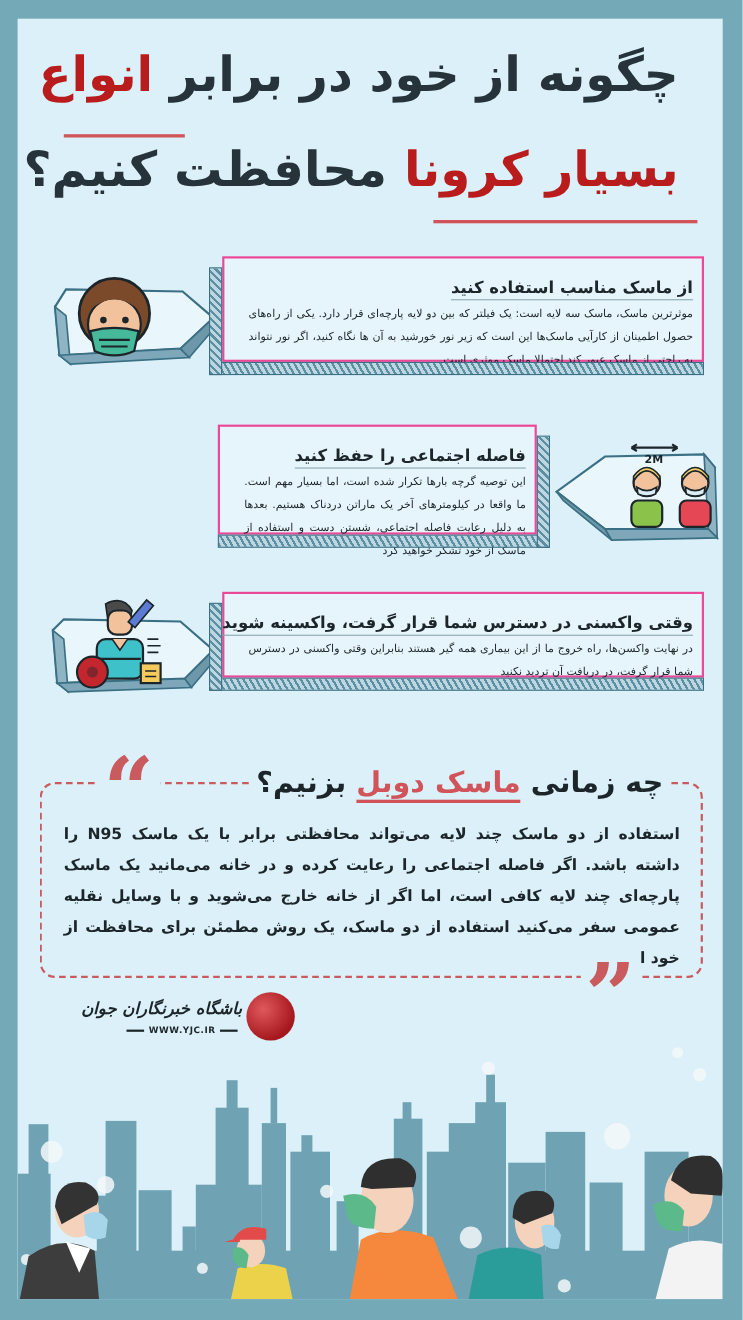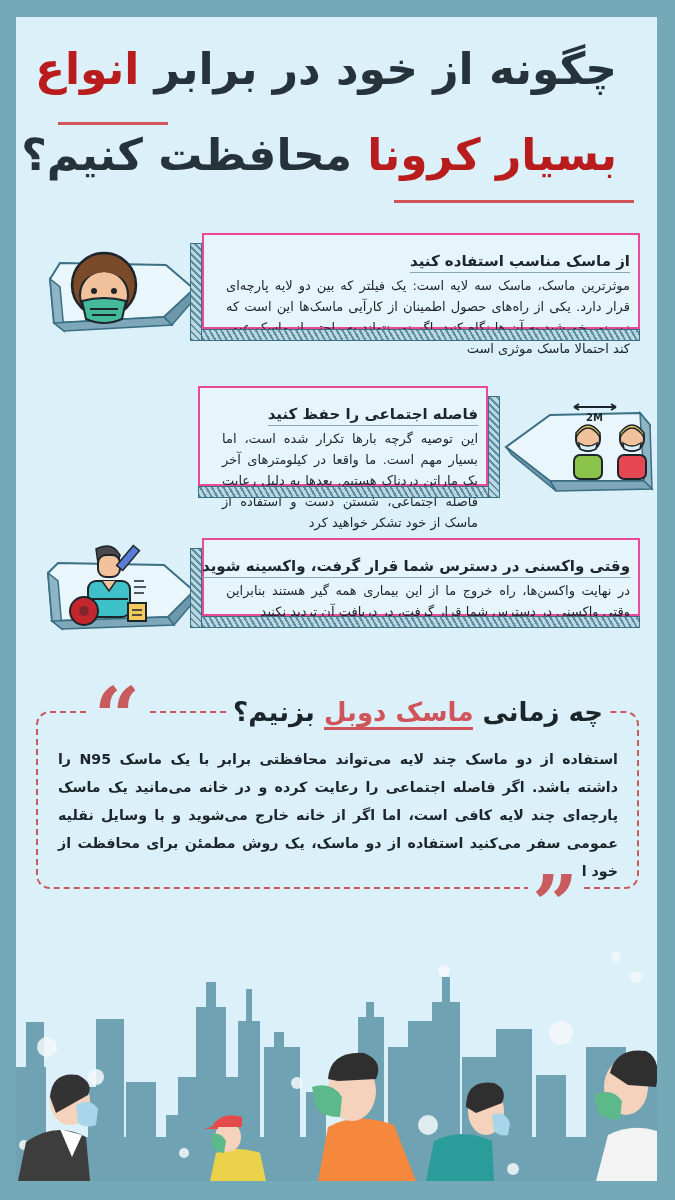"موثرترین ماسک، ماسک سه لایه" .tip-body { font-size: 13px -> 10px }
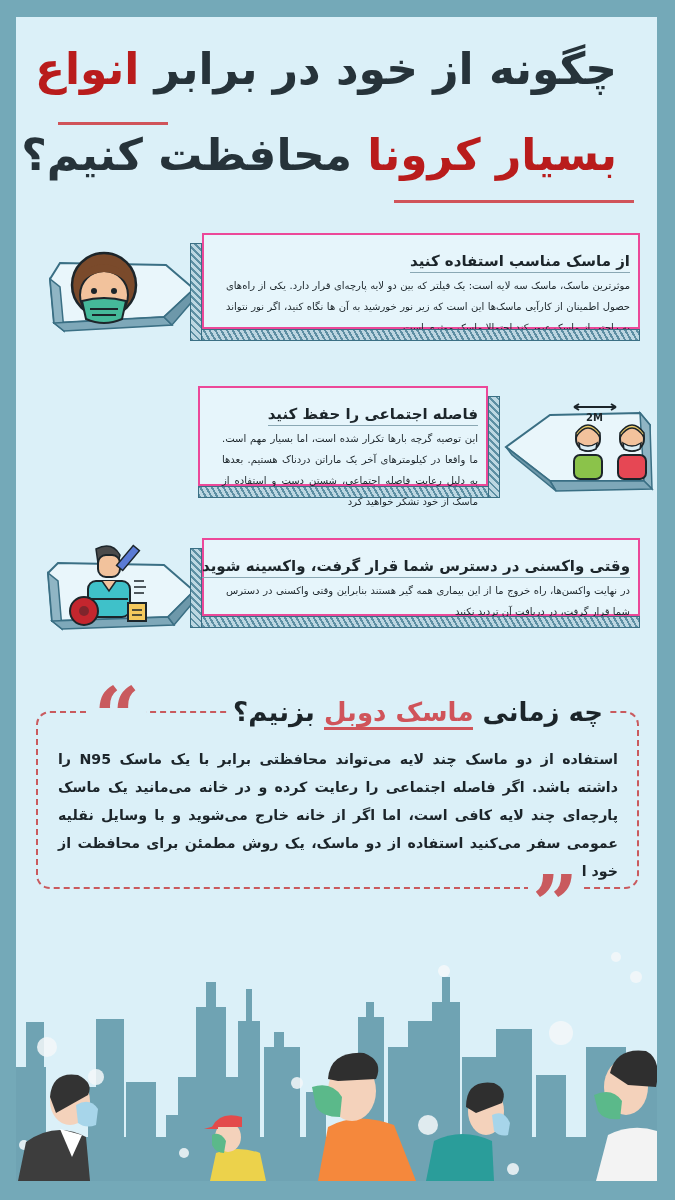"باشگاه خبرنگاران جوان" div.logo { html: none -> <div> <div>باشگاه خبرنگاران جوان</div> <div>WWW.YJC.IR</div> <div></div> </div> }
